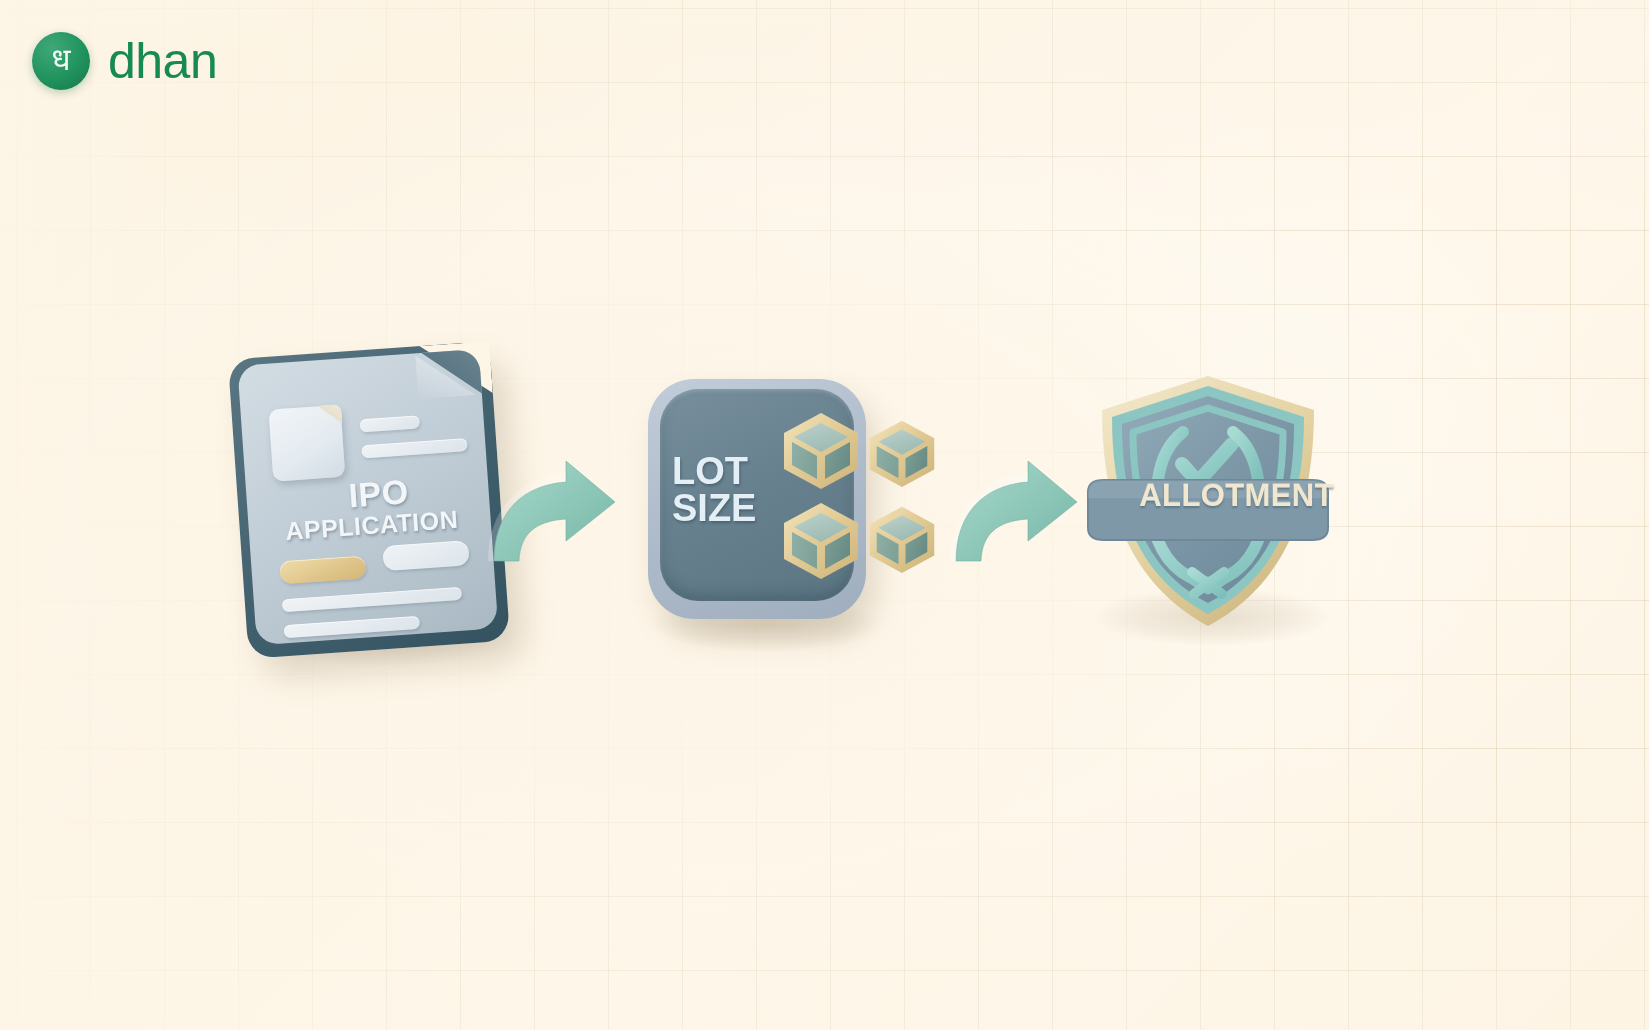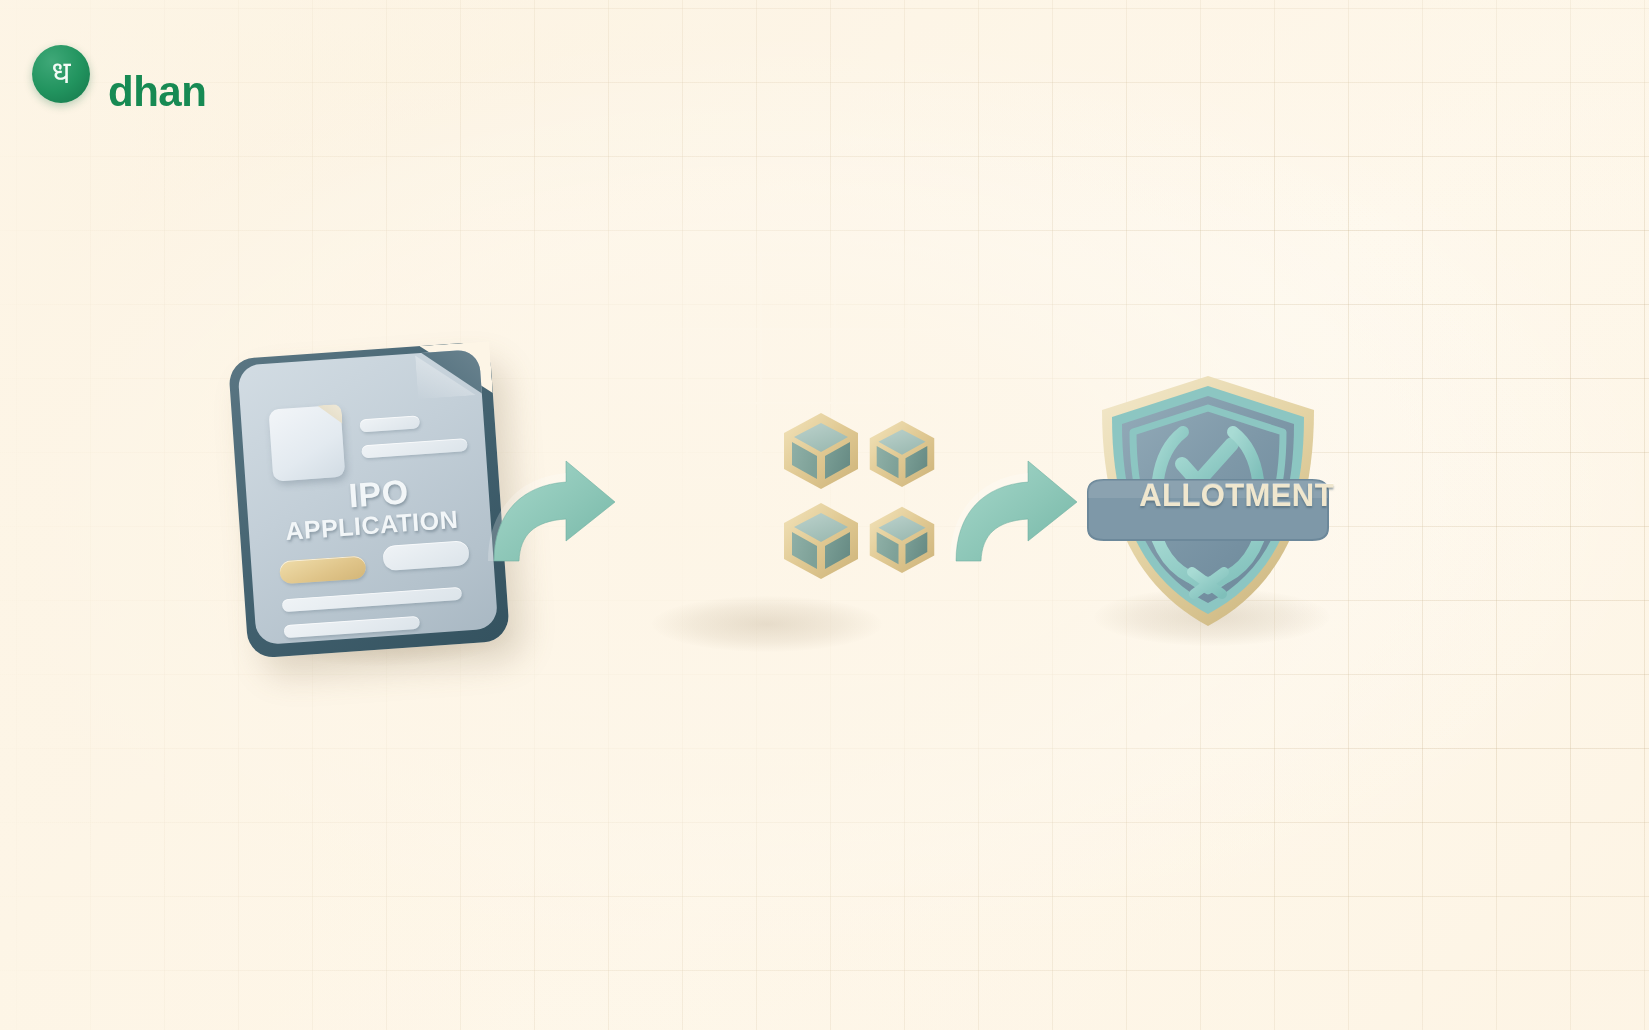"dhan" .logo-word { font-size: 42px -> 50px; font-weight: 700 -> 400; margin-top: 36px -> none }
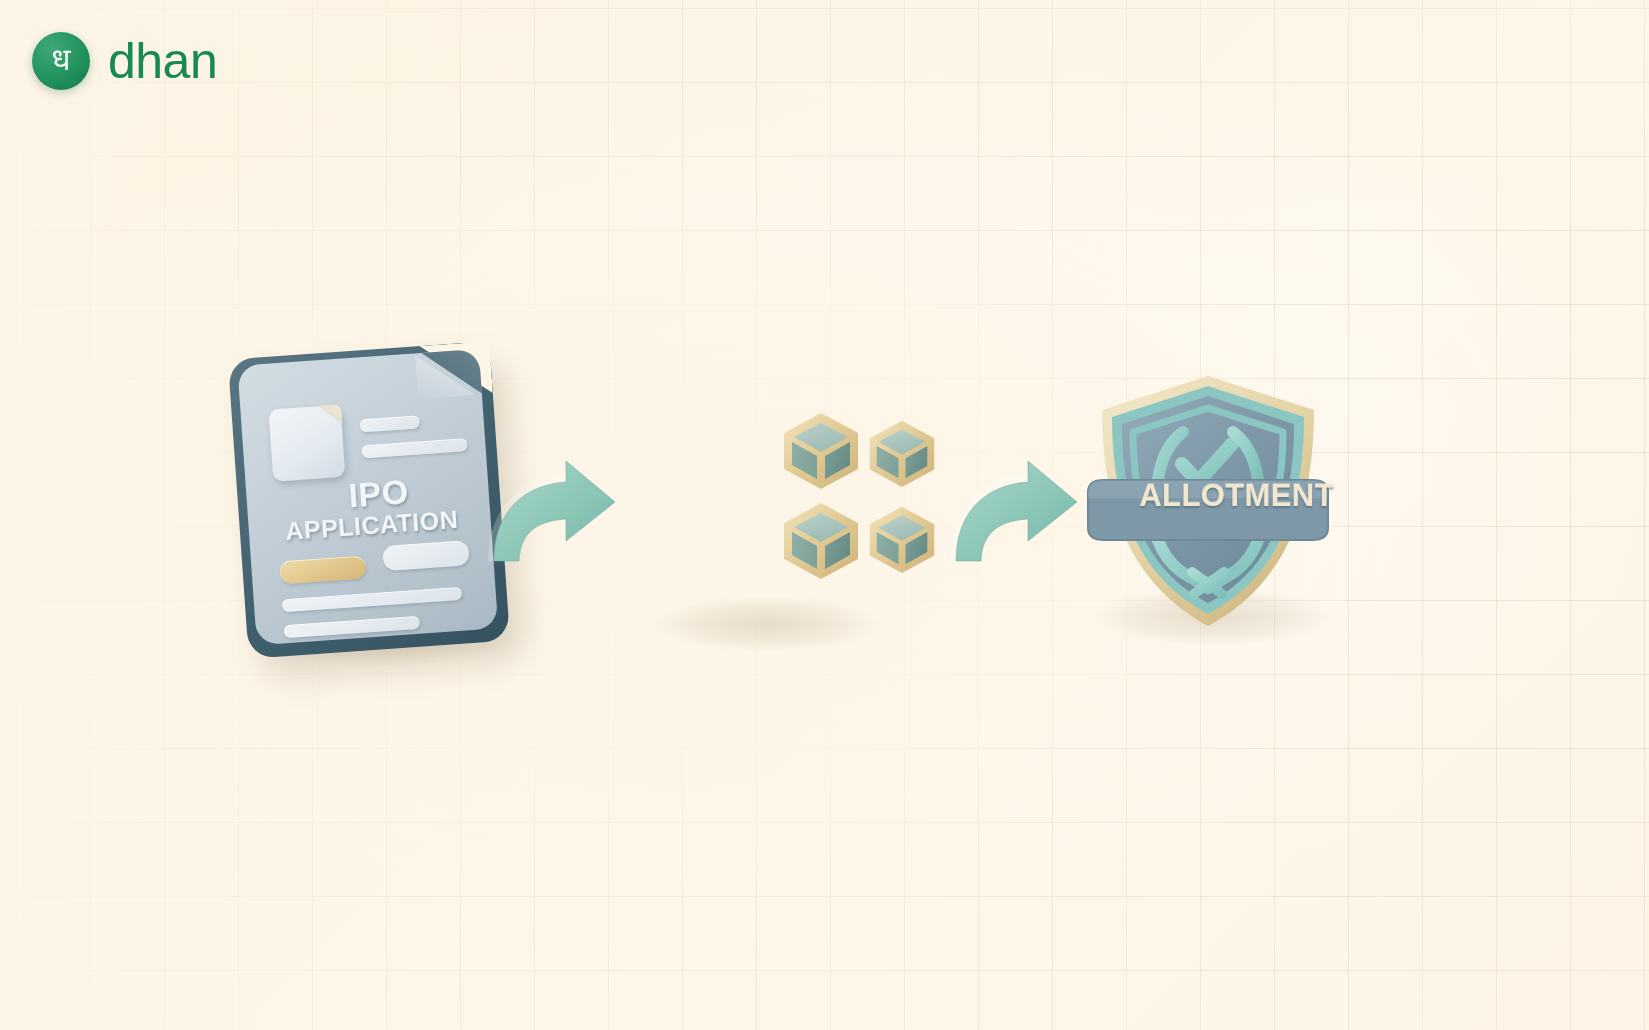"LOT" div.lot-wrap { html: none -> <div> <div></div> <div></div> <div><span>LOT</span><br><span>SIZE</span></div> </div> }
